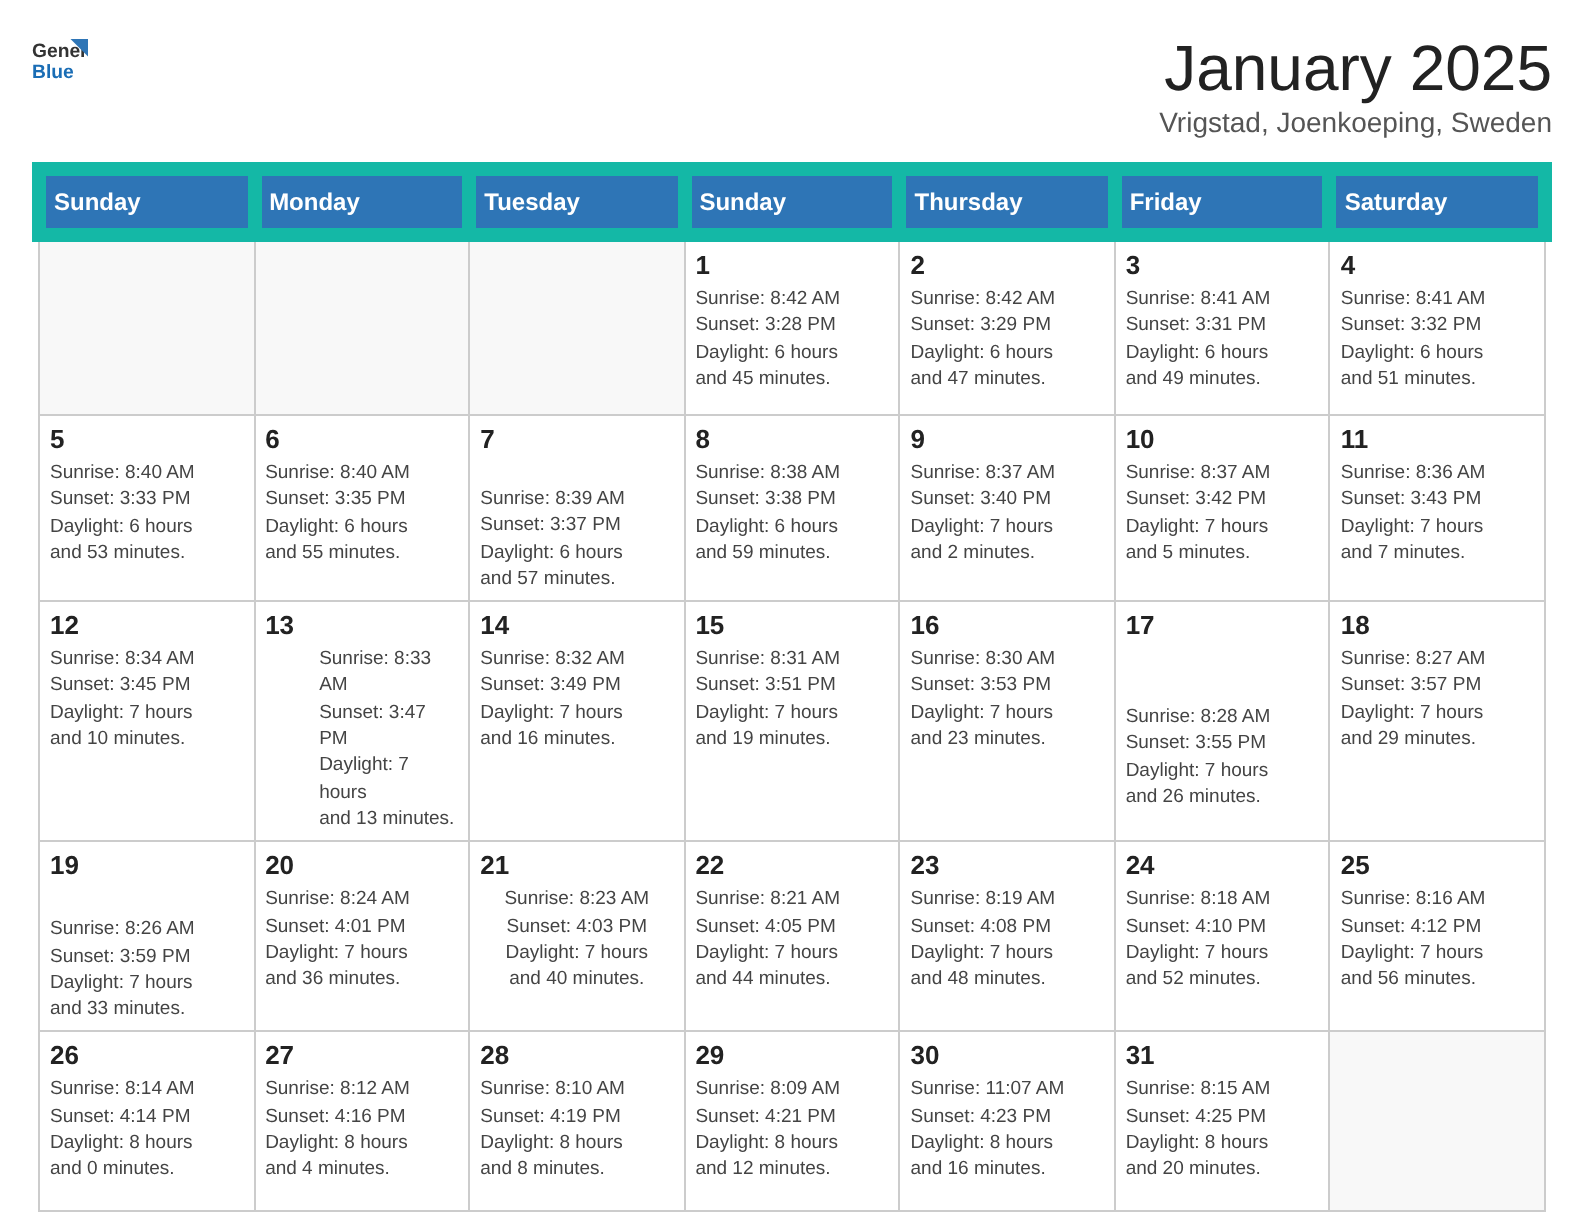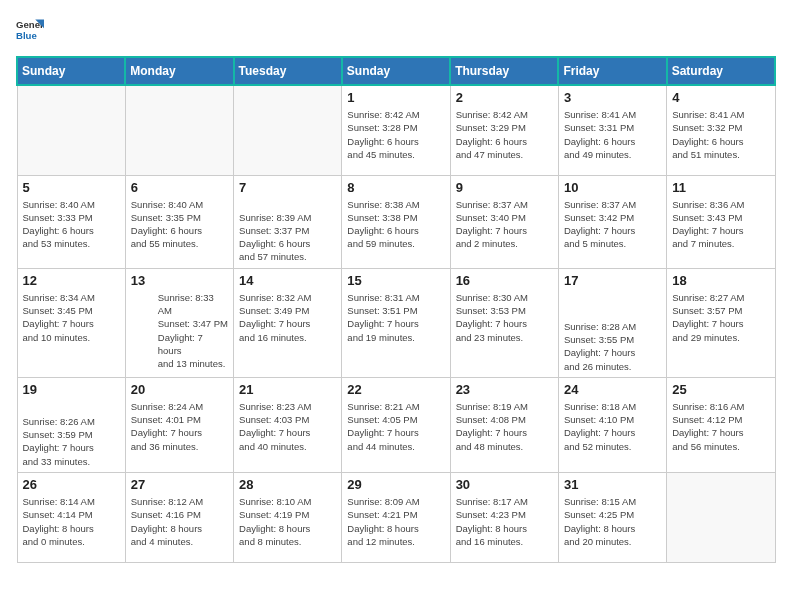"January 2025" div.title-block { html: none -> <div> <div>January 2025</div> <div>Vrigstad, Joenkoeping, Sweden</div> </div> }
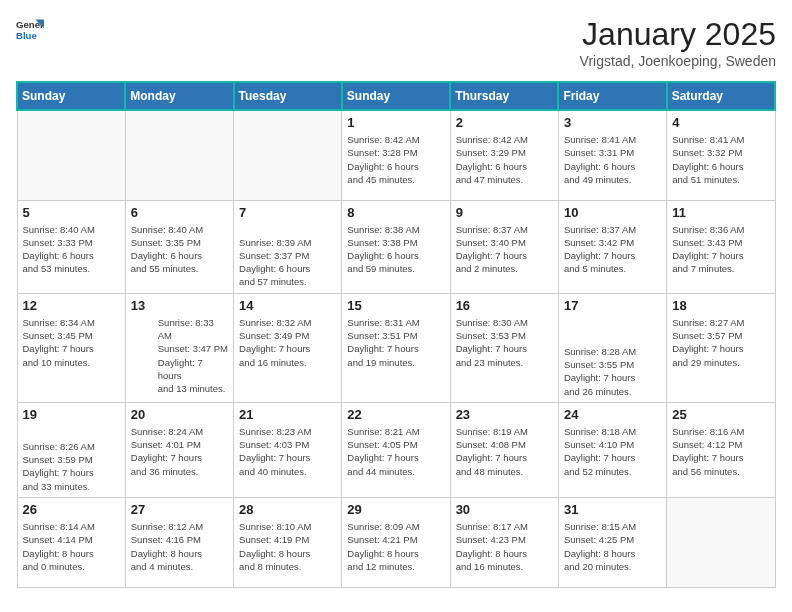"Sunday" .calendar th { border: 2px solid #14b8a6 -> 7px solid #14b8a6 }
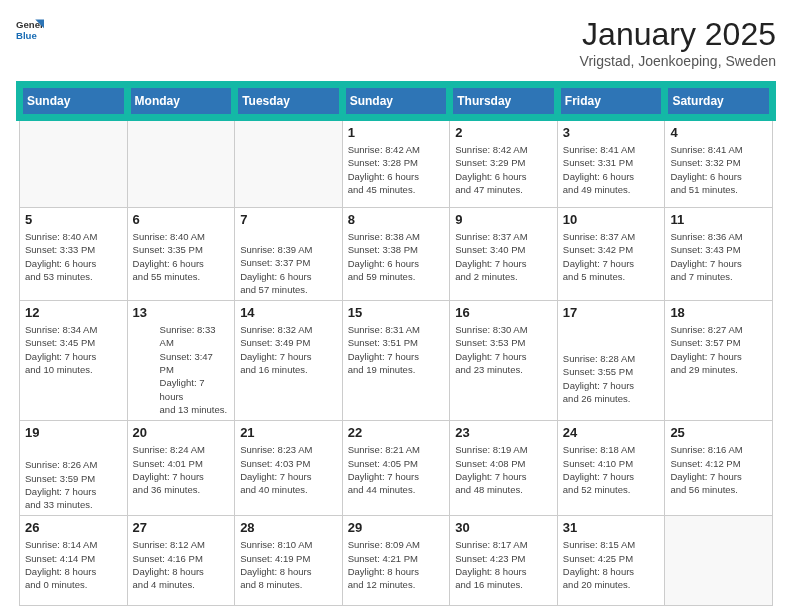"Sunrise: 8:23 AM" div.day-info { text-align: none -> center }
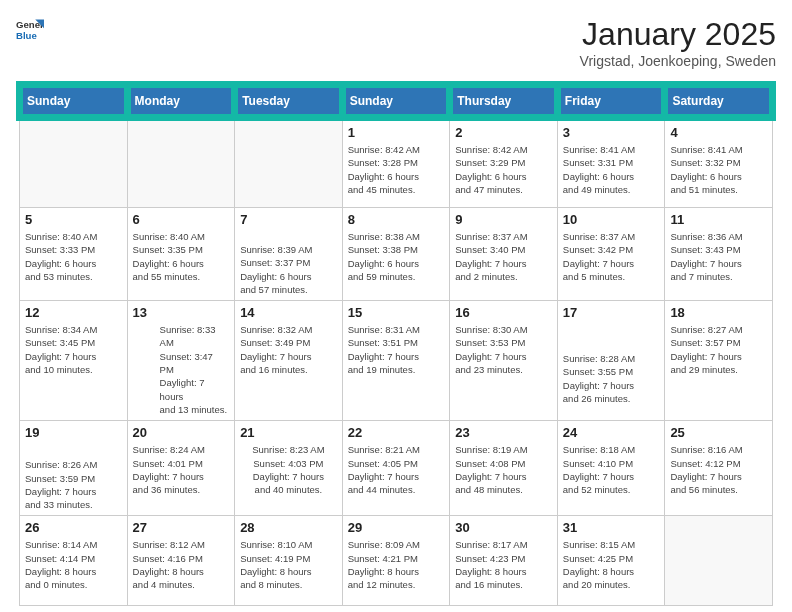"Sunrise: 8:17 AM" div.day-info { text: 8:17 -> 11:07 }
